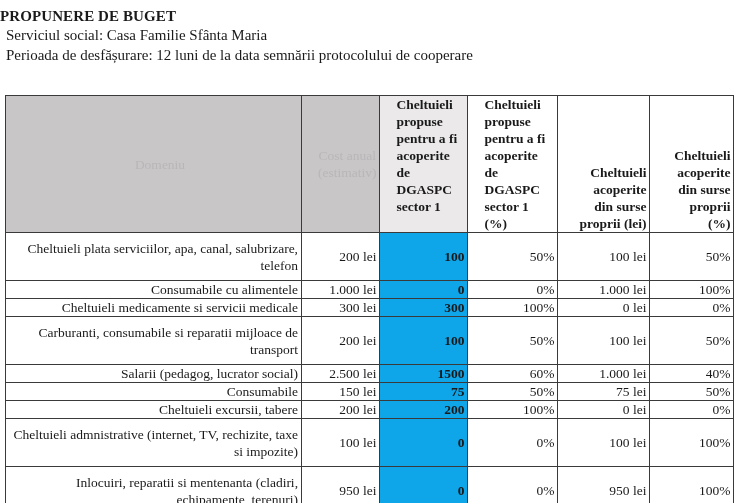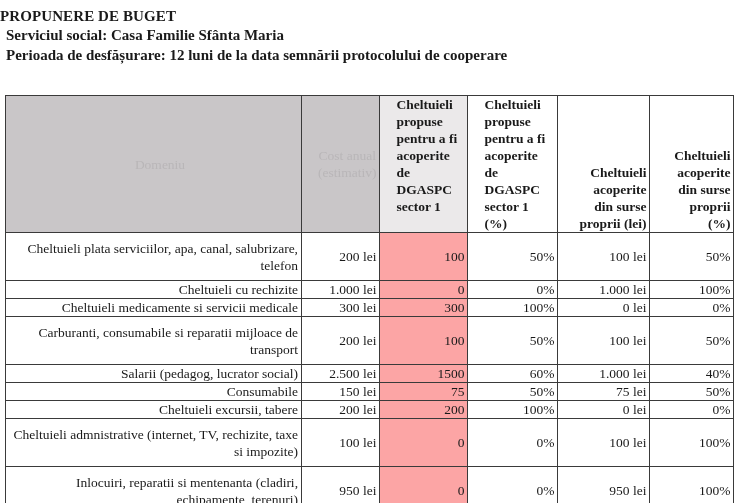"Serviciul social: Casa Familie Sfânta" .sub { font-weight: bold -> normal }
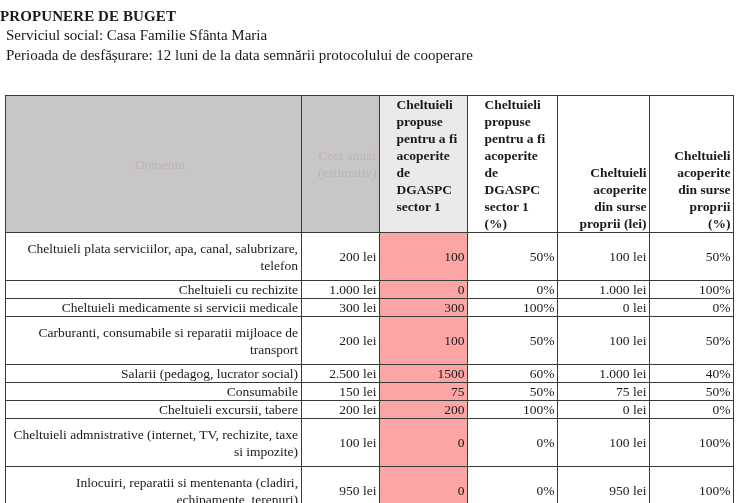"100" tbody td.dg { background: #fca5a5 -> #0ea5e9; font-weight: none -> bold }
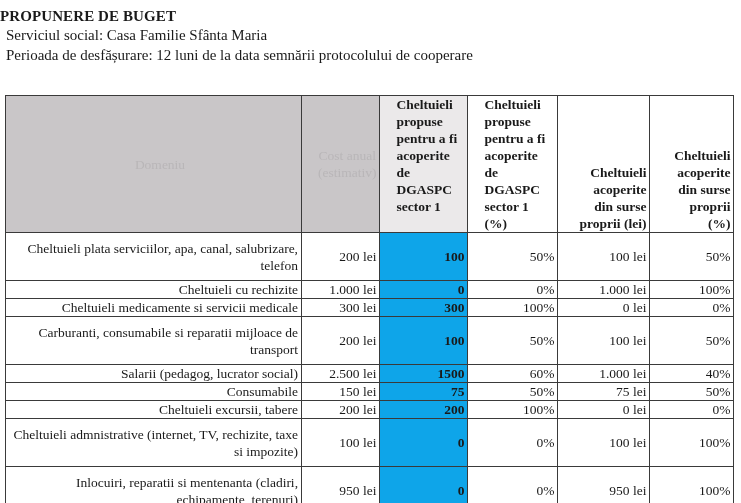"Cheltuieli cu rechizite" td.name { text: Cheltuieli cu rechizite -> Consumabile cu alimentele }
